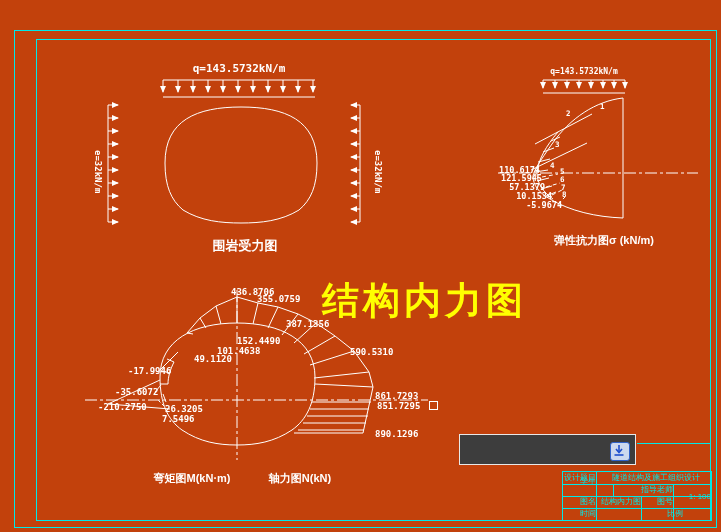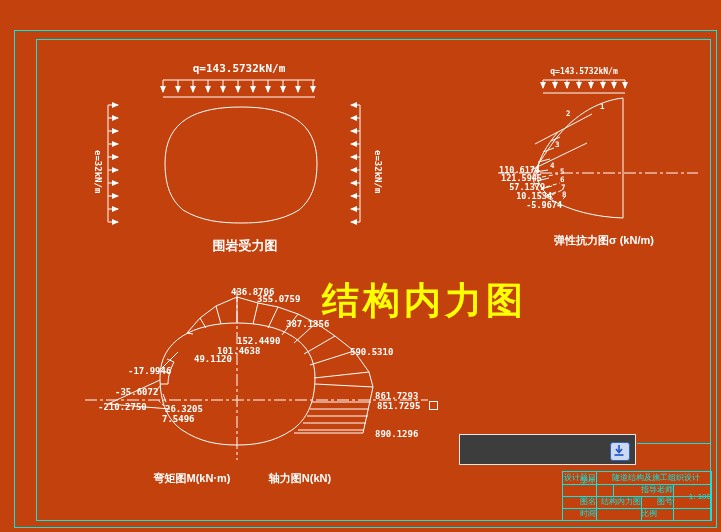"比例" div.tb-cell { left: 62px -> 88px }
